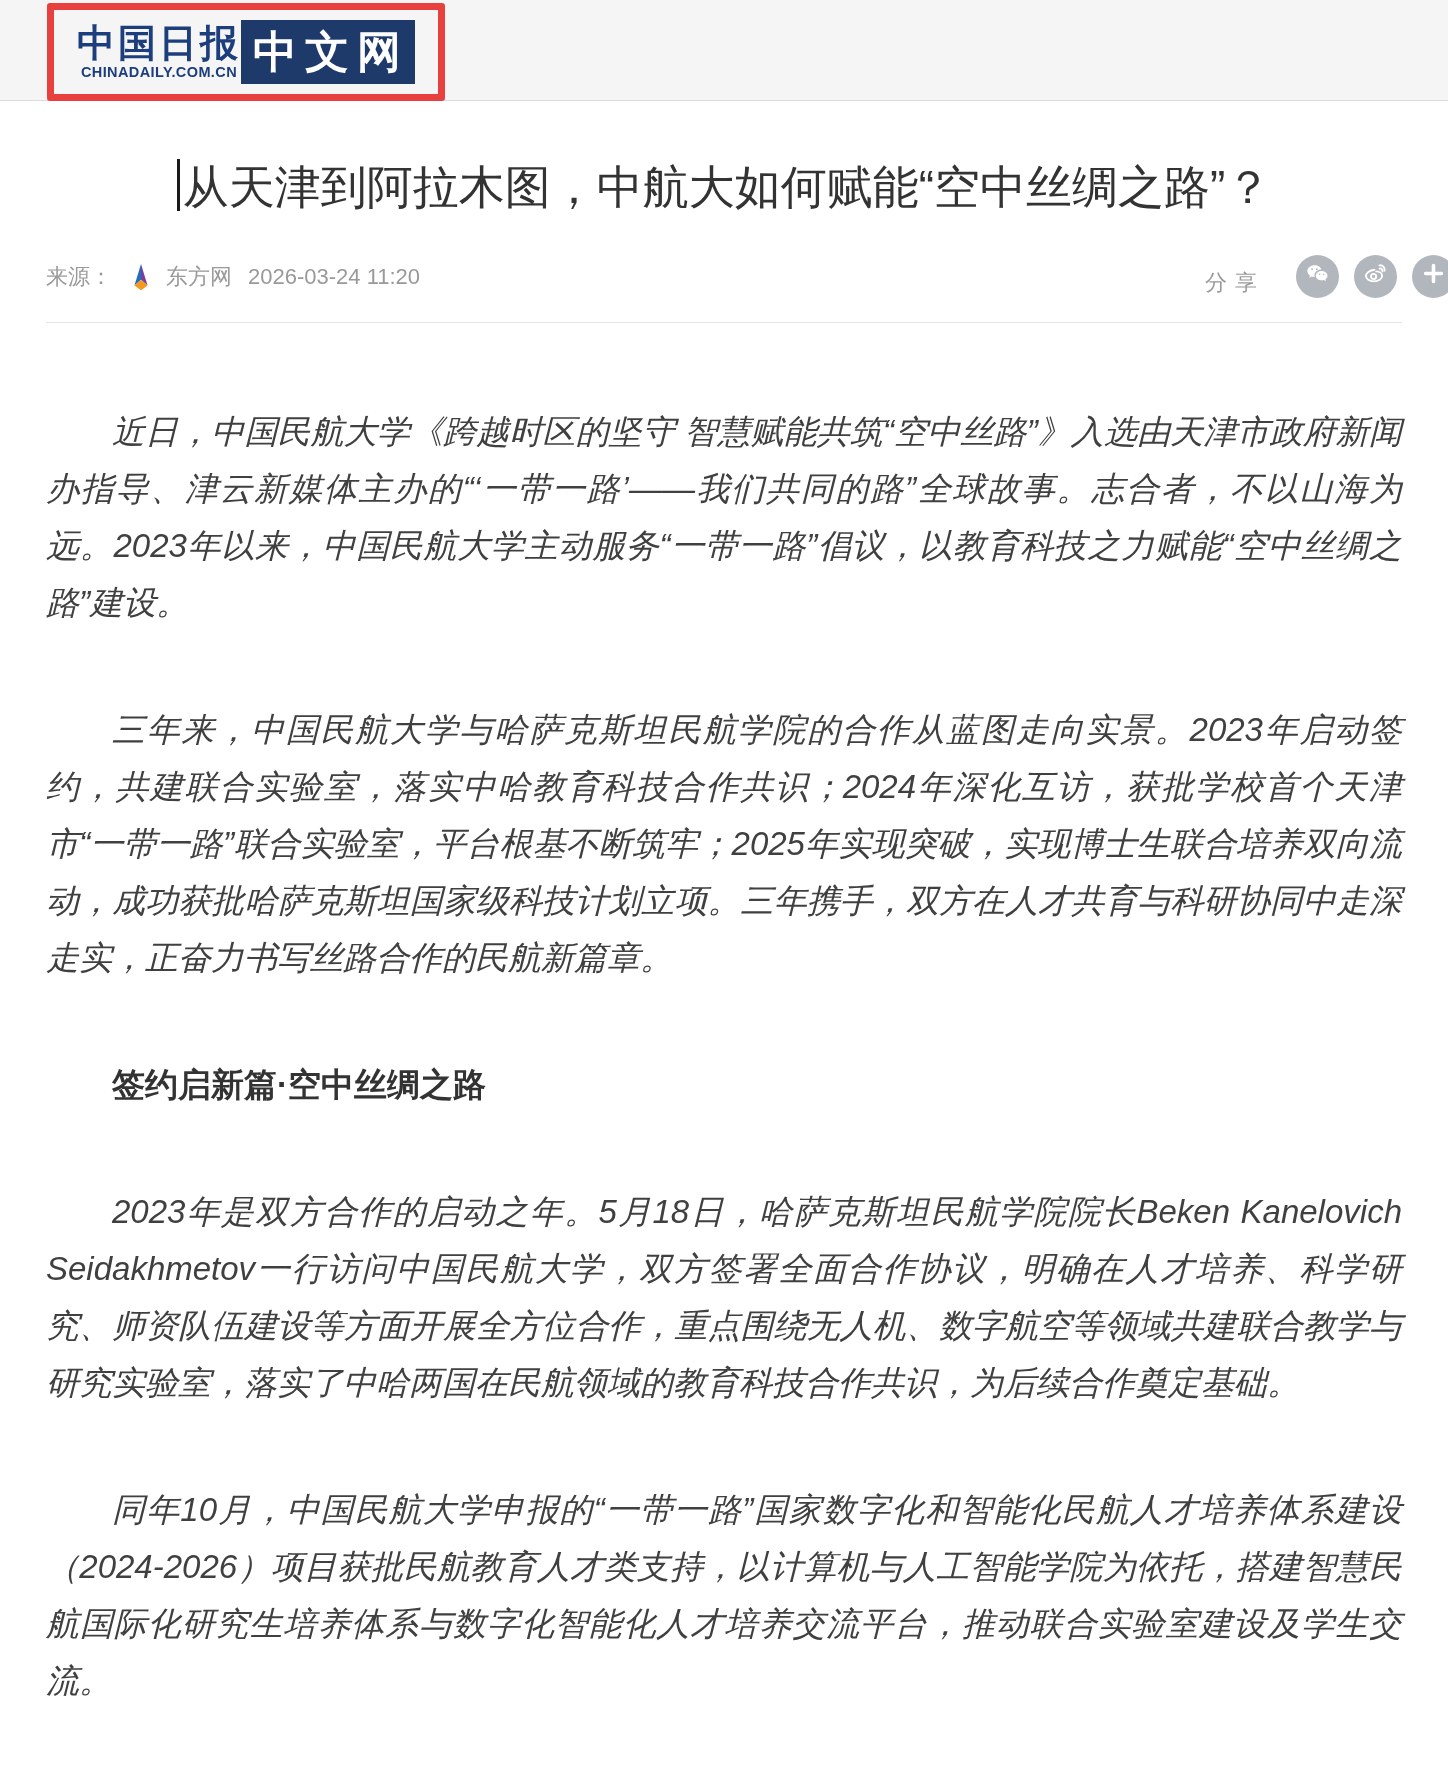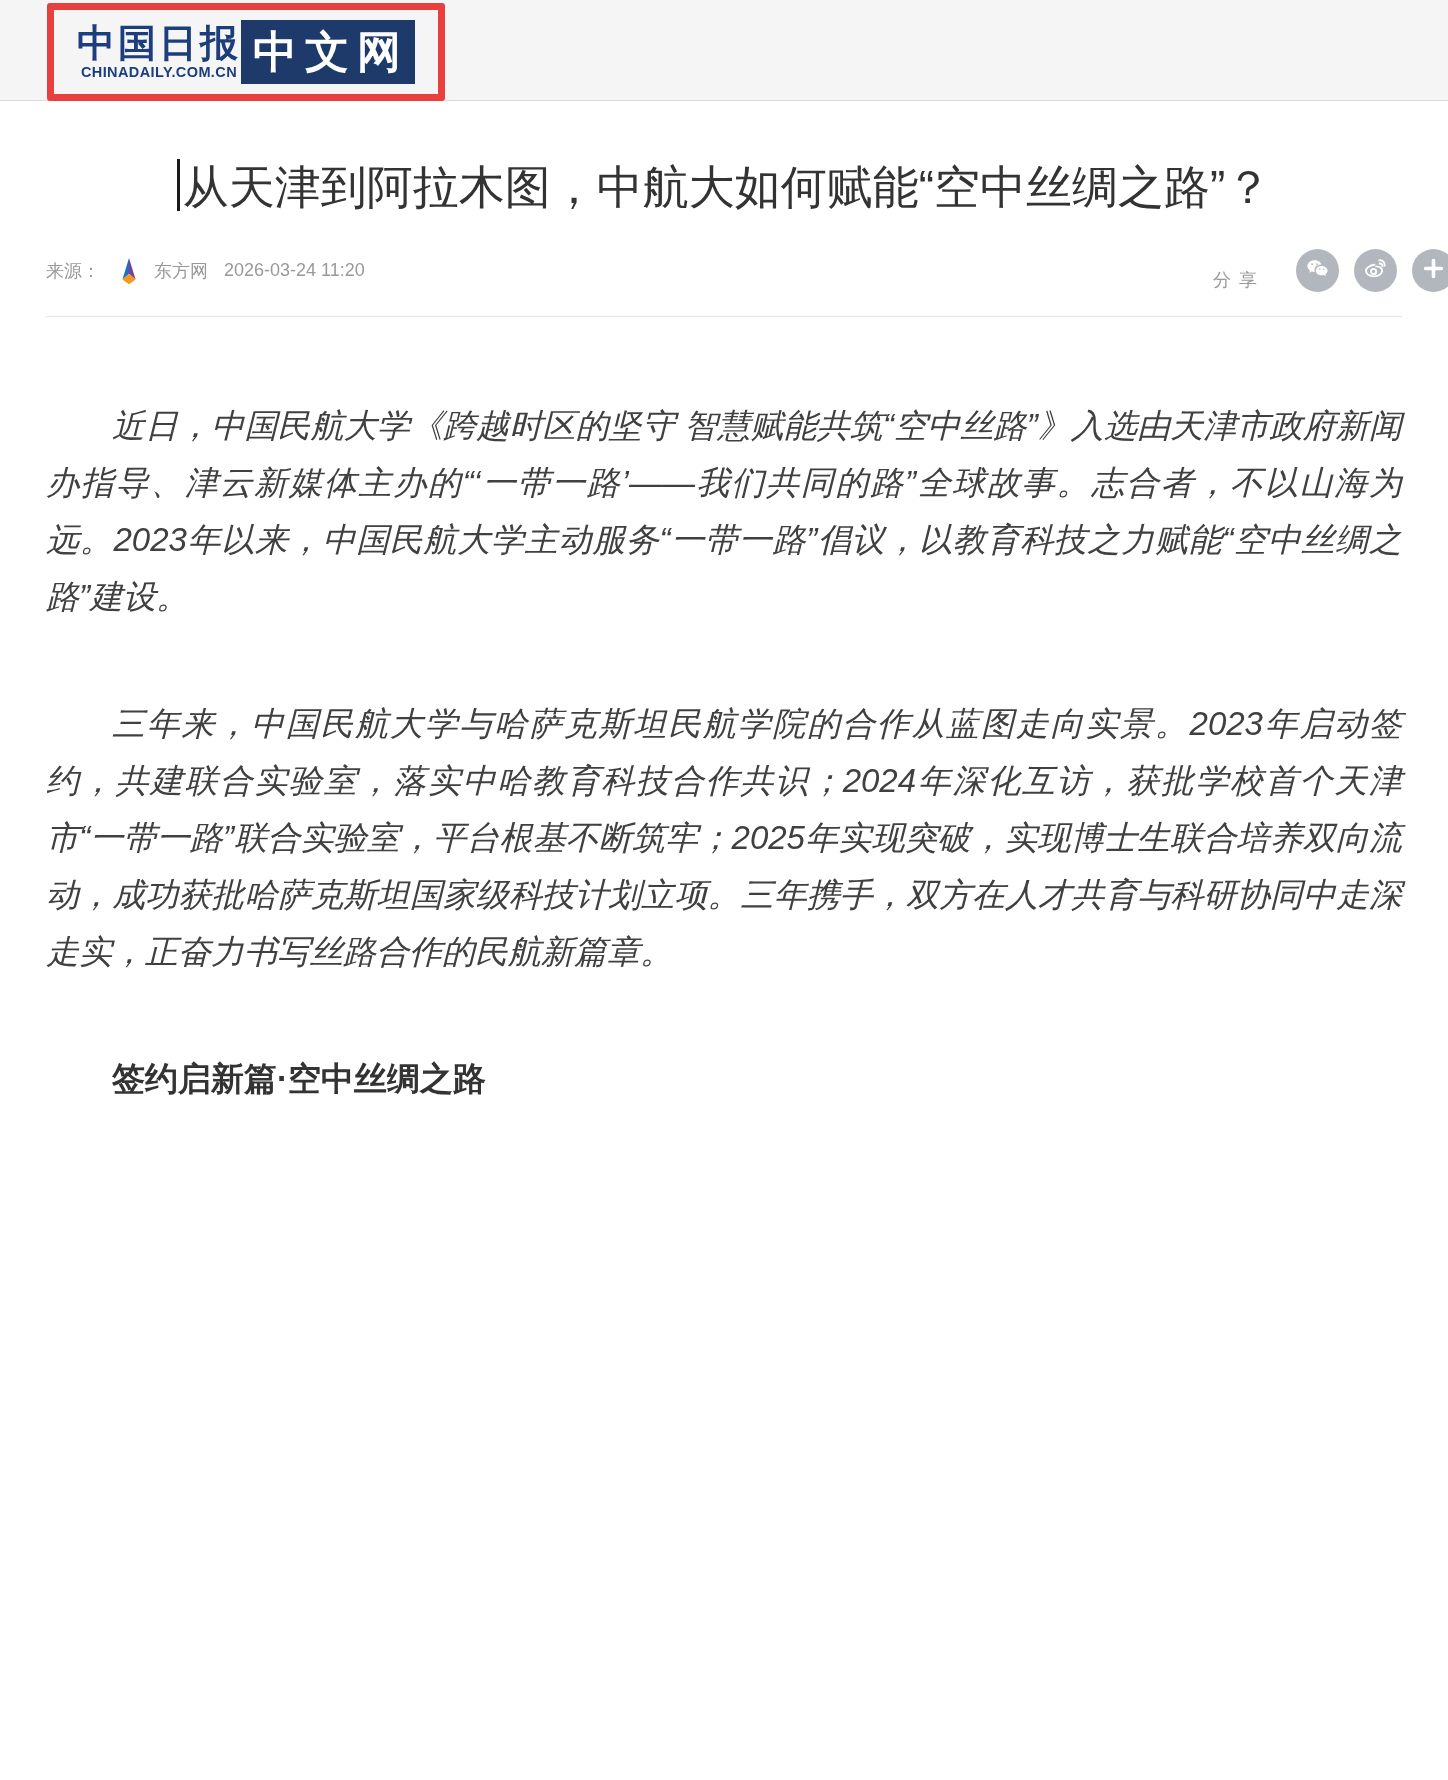"来源：" .meta-row { font-size: 18px -> 22px; margin-top: 24px -> 30px }
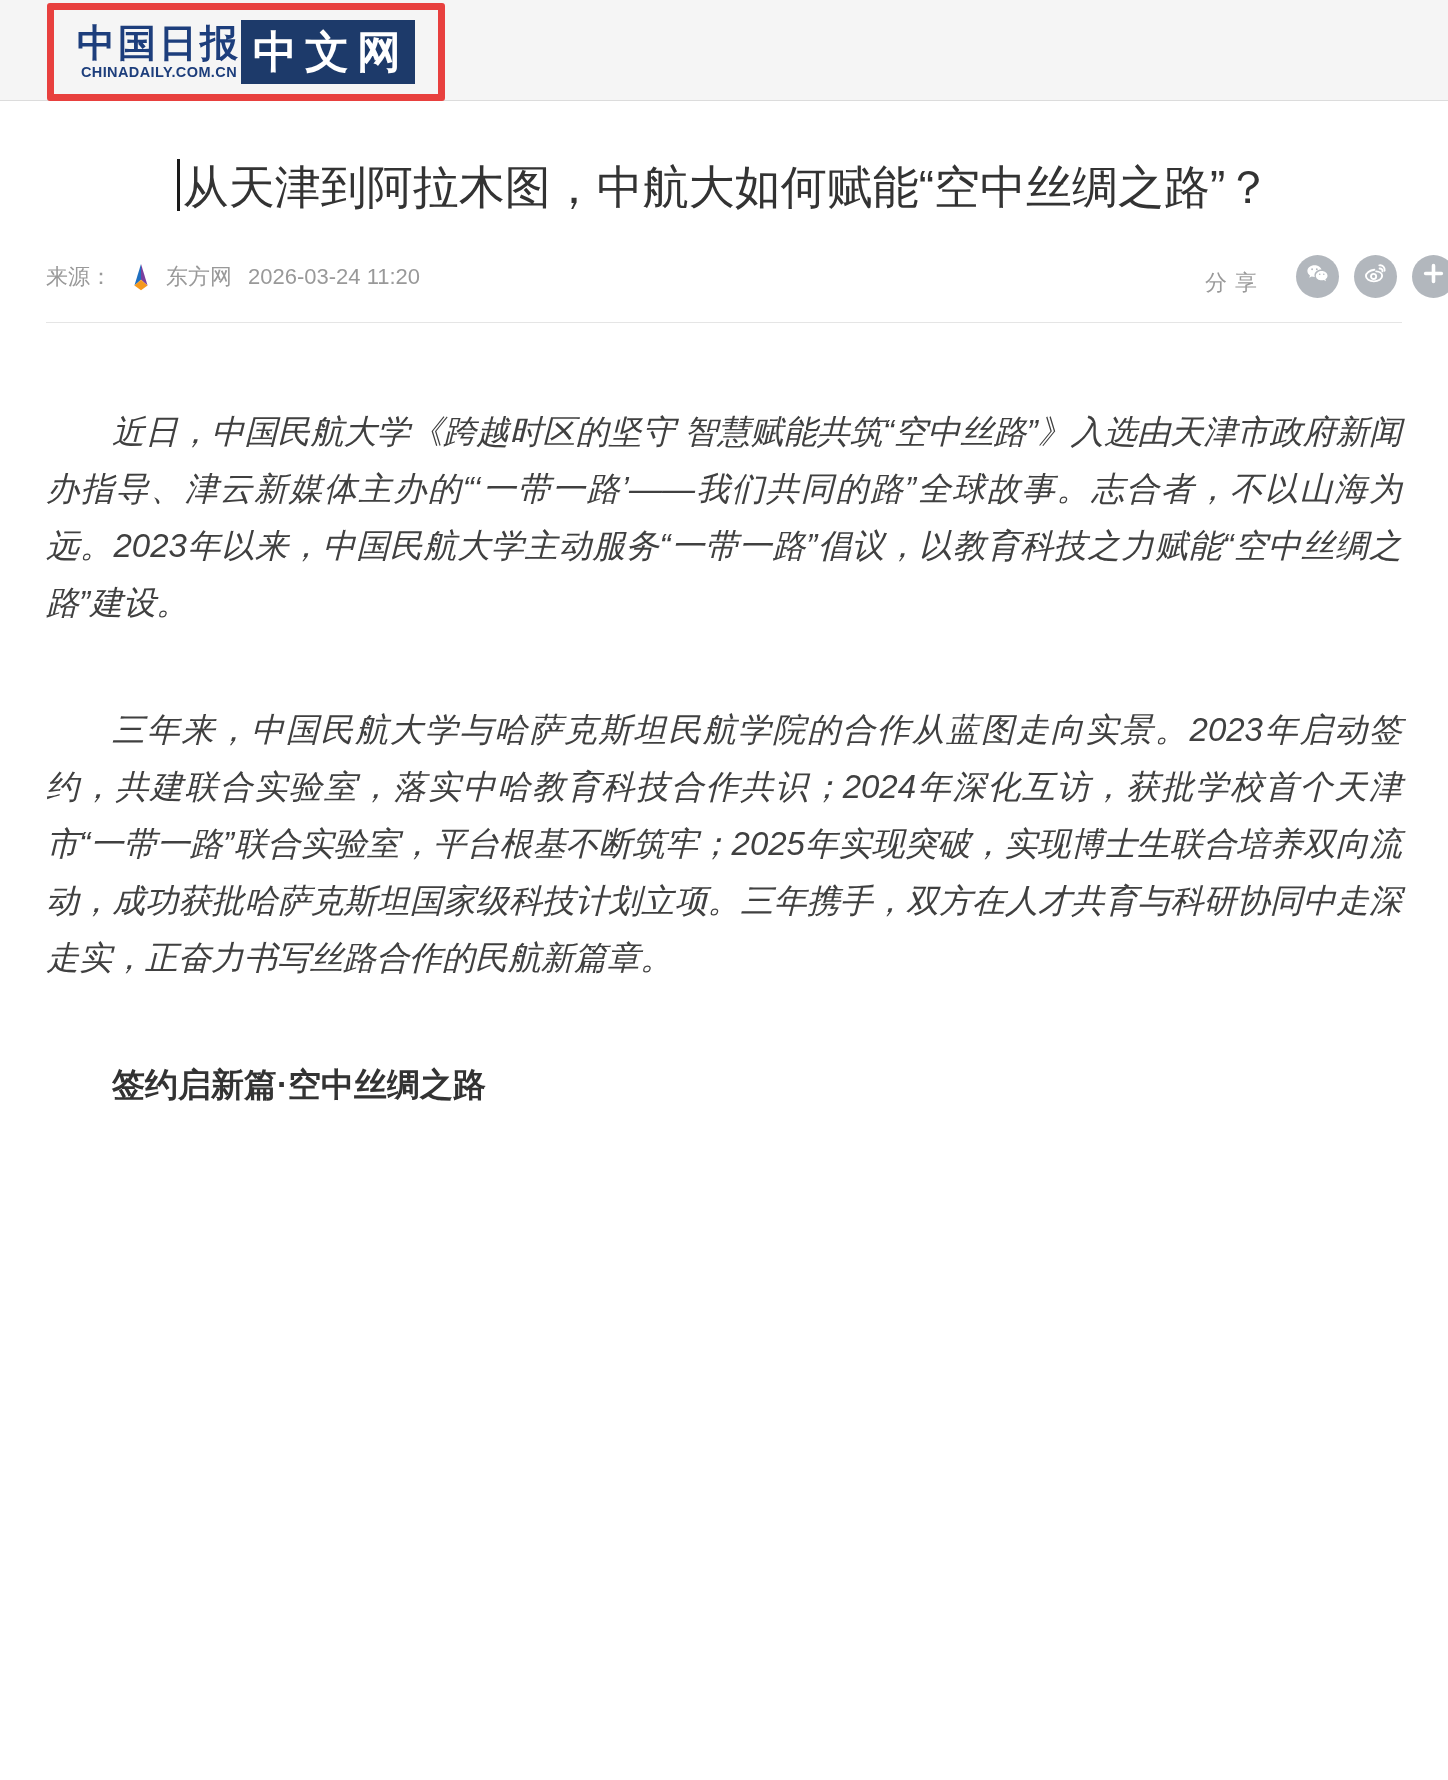"2023年是双方合作的启动之年。5月18日，哈萨克斯坦民航学院院长Beken" p { html: none -> <p>2023年是双方合作的启动之年。5月18日，哈萨克斯坦民航学院院长Beken Kanelovich Seidakhmetov一行访问中国民航大学，双方签署全面合作协议，明确在人才培养、科学研究、师资队伍建设等方面开展全方位合作，重点围绕无人机、数字航空等领域共建联合教学与研究实验室，落实了中哈两国在民航领域的教育科技合作共识，为后续合作奠定基础。</p> }
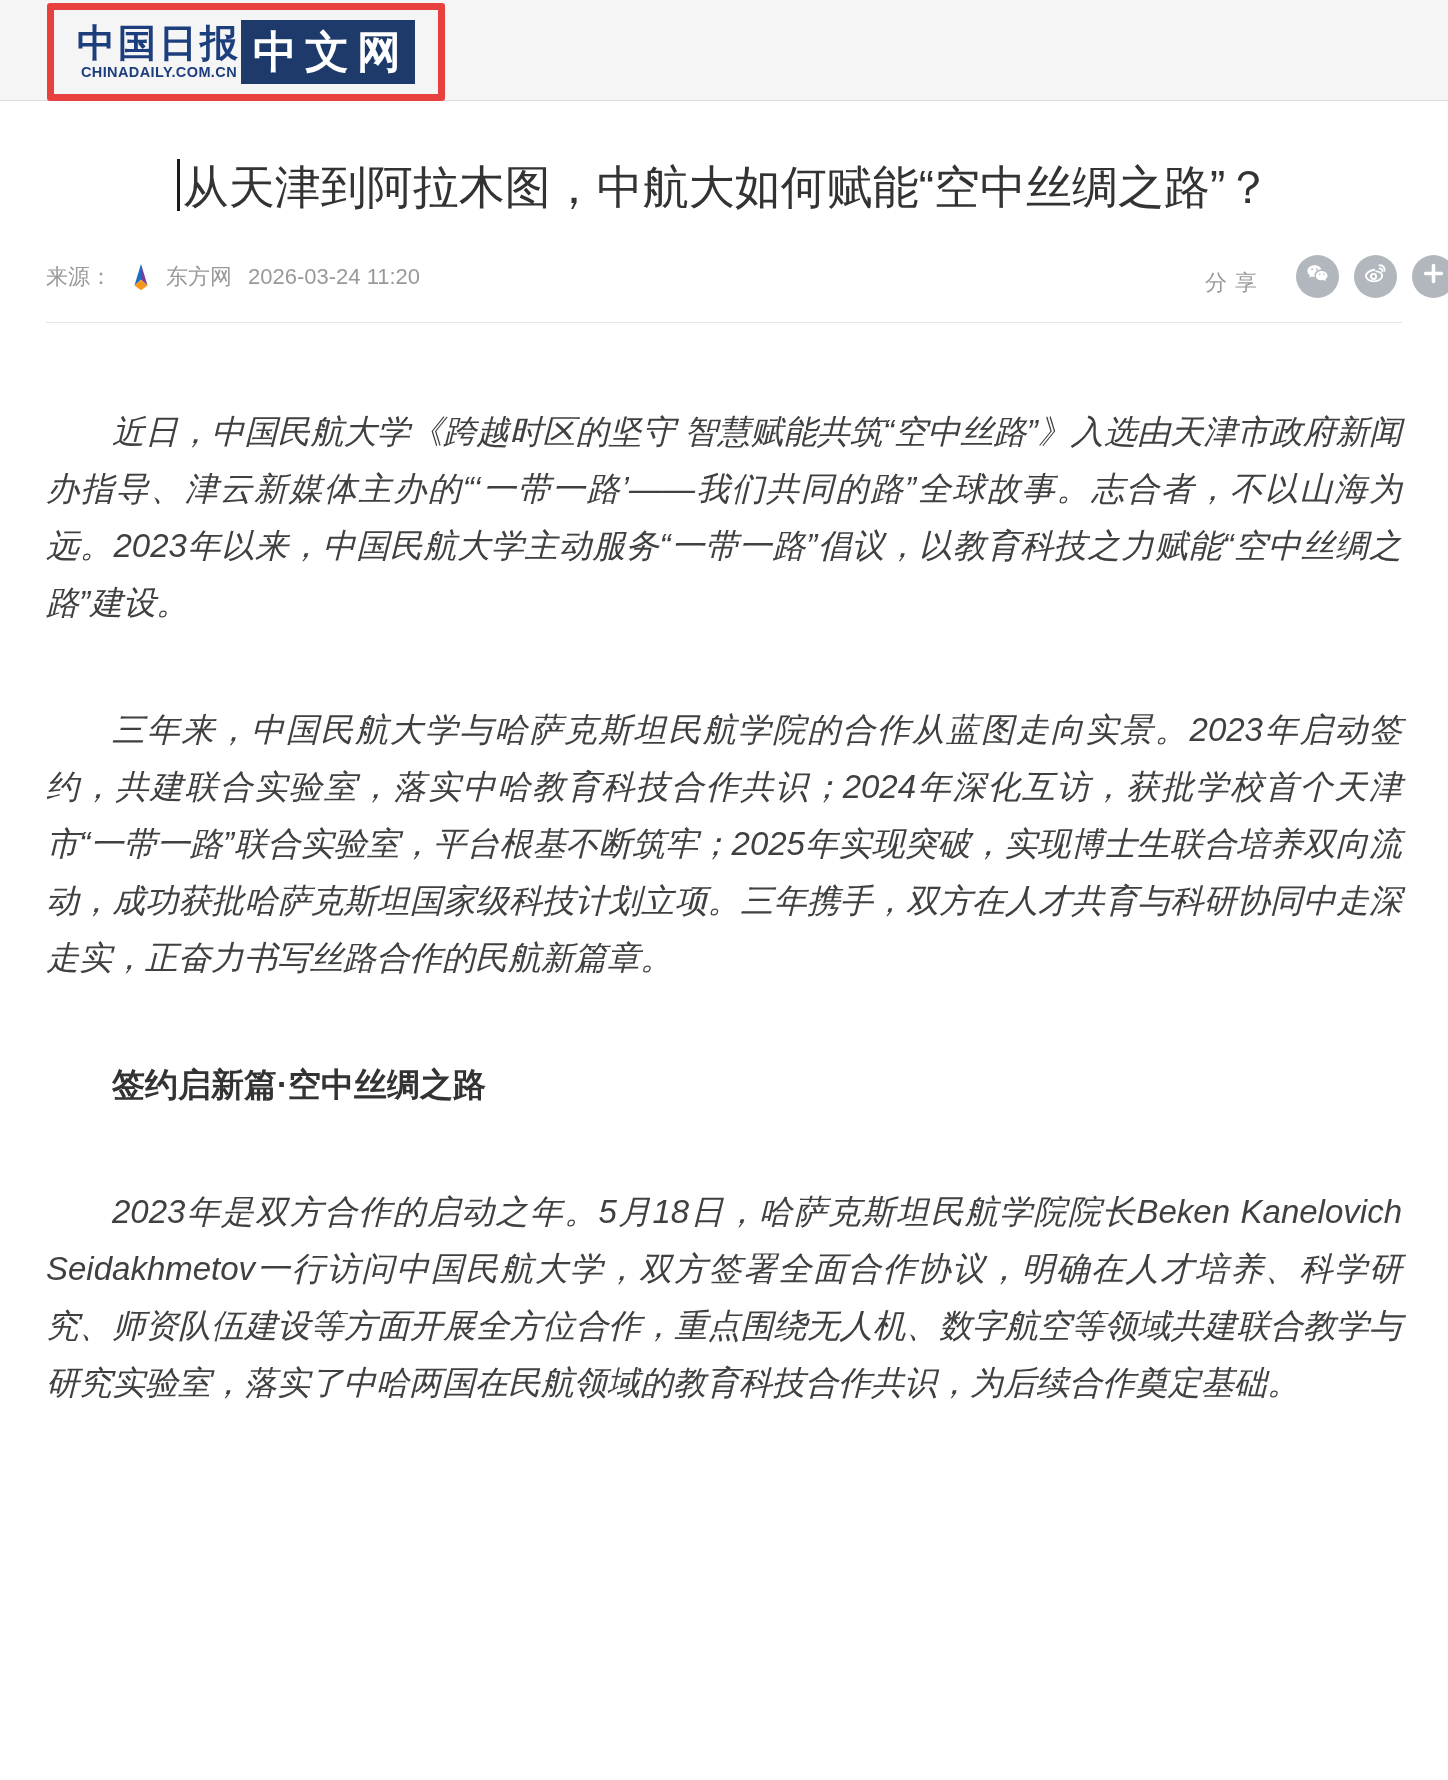"同年10月，中国民航大学申报的“一带一路”国家数字化和智能化民航人才培养体系建设" p { html: none -> <p>同年10月，中国民航大学申报的“一带一路”国家数字化和智能化民航人才培养体系建设（2024-2026）项目获批民航教育人才类支持，以计算机与人工智能学院为依托，搭建智慧民航国际化研究生培养体系与数字化智能化人才培养交流平台，推动联合实验室建设及学生交流。</p> }
